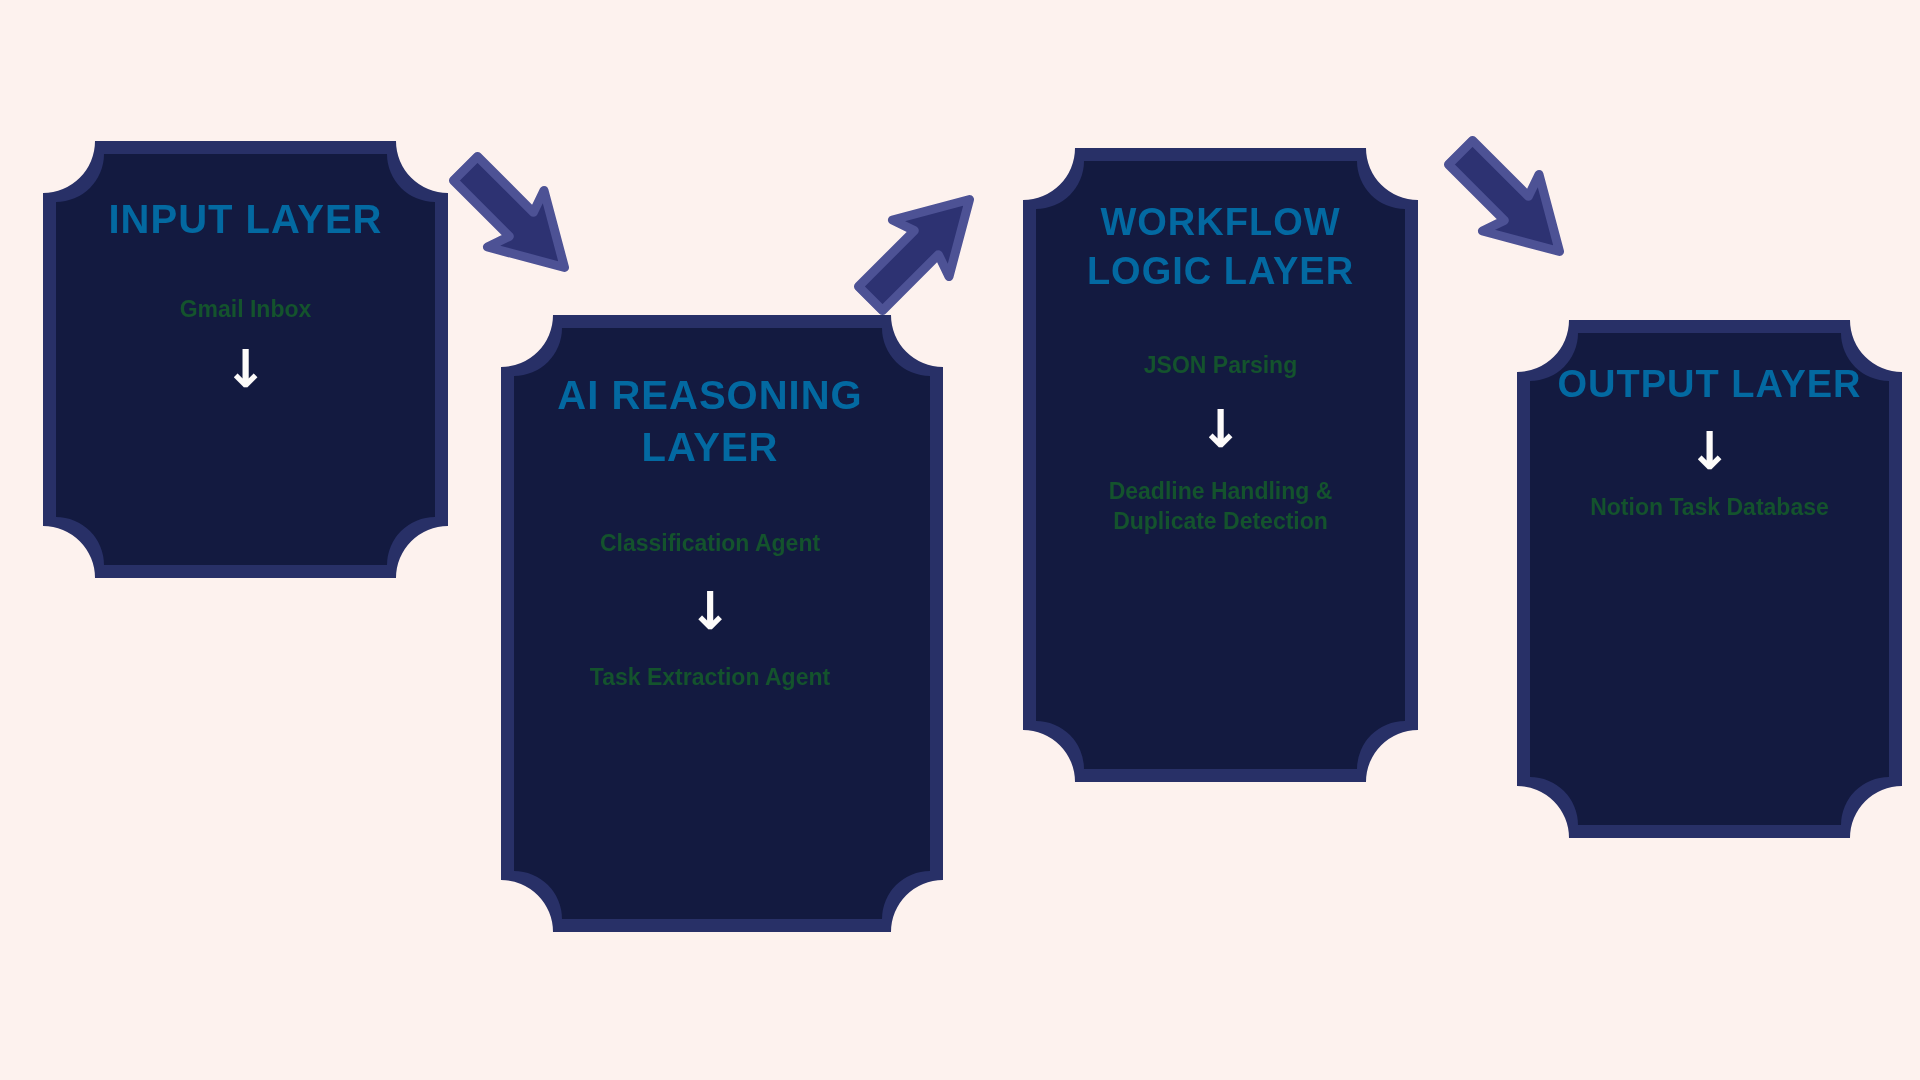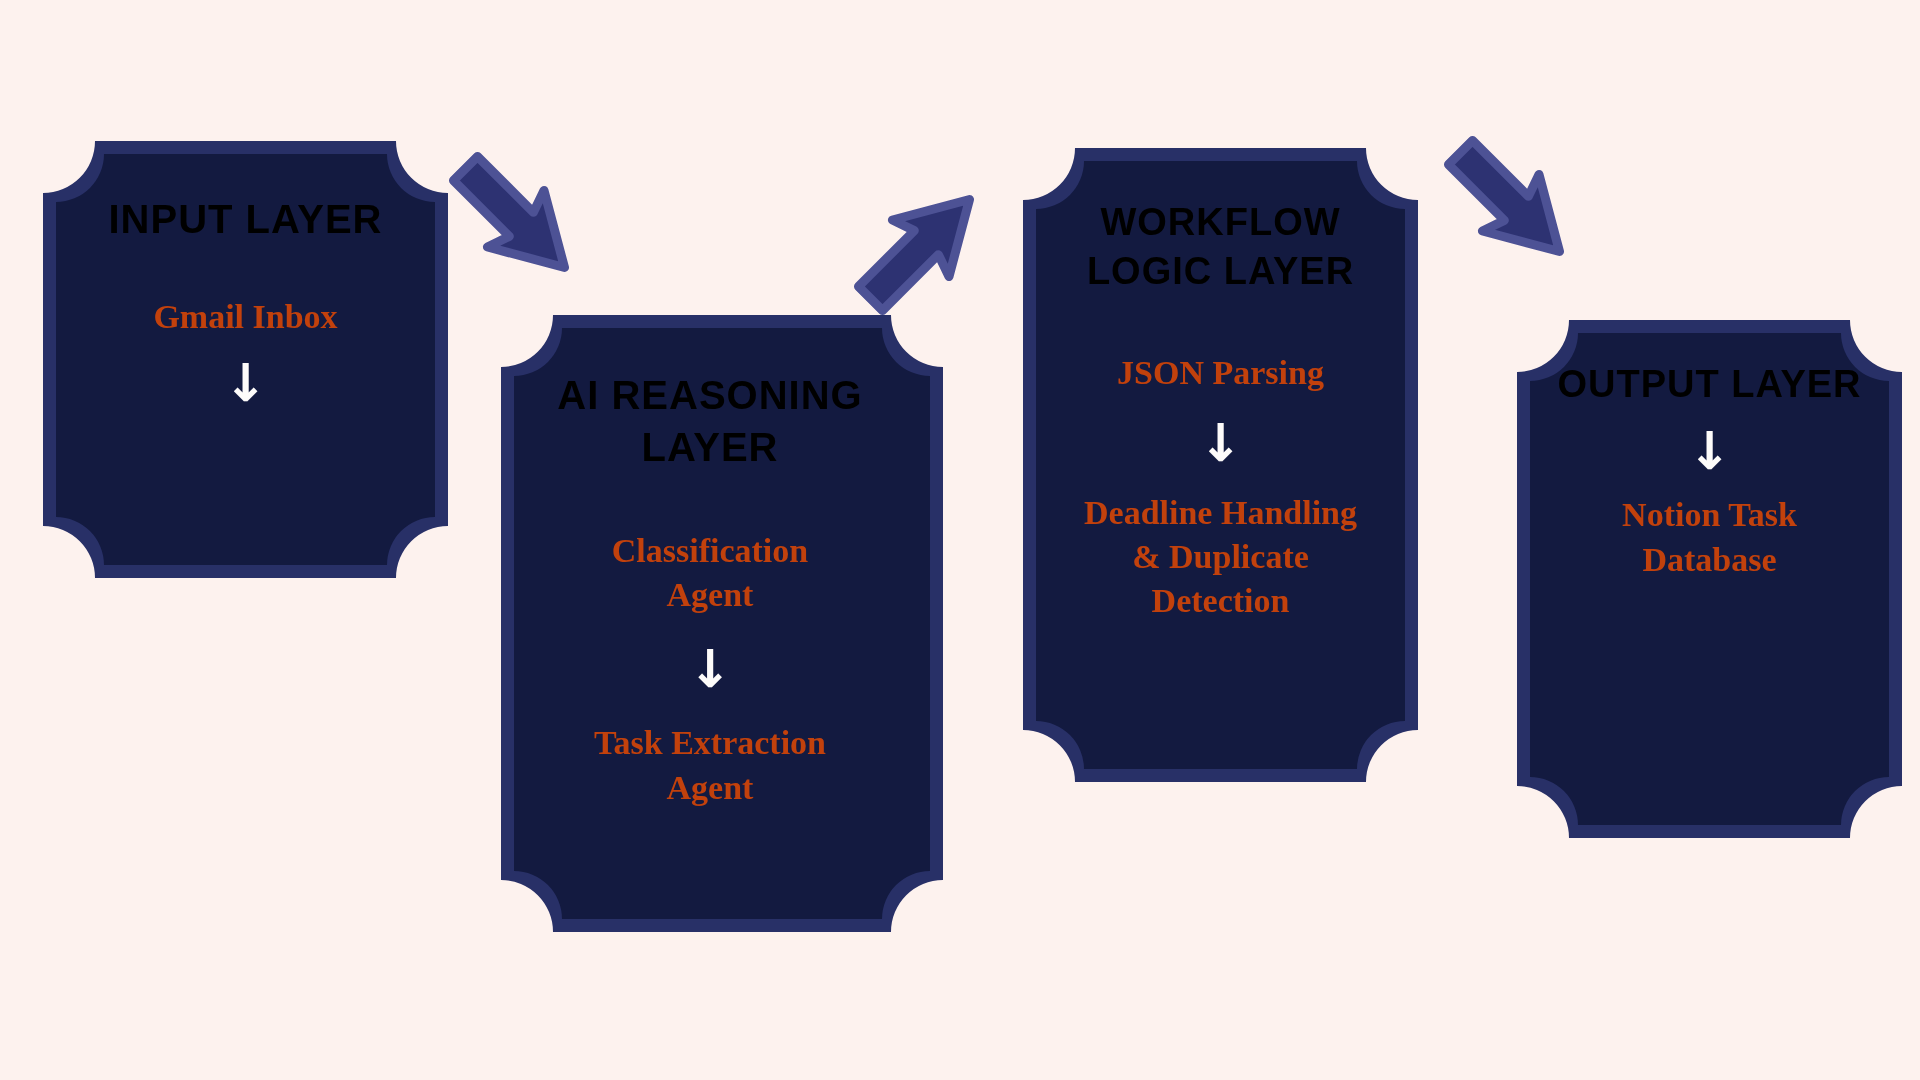"INPUT LAYER" .card-title { color: #000000 -> #0369a1 }
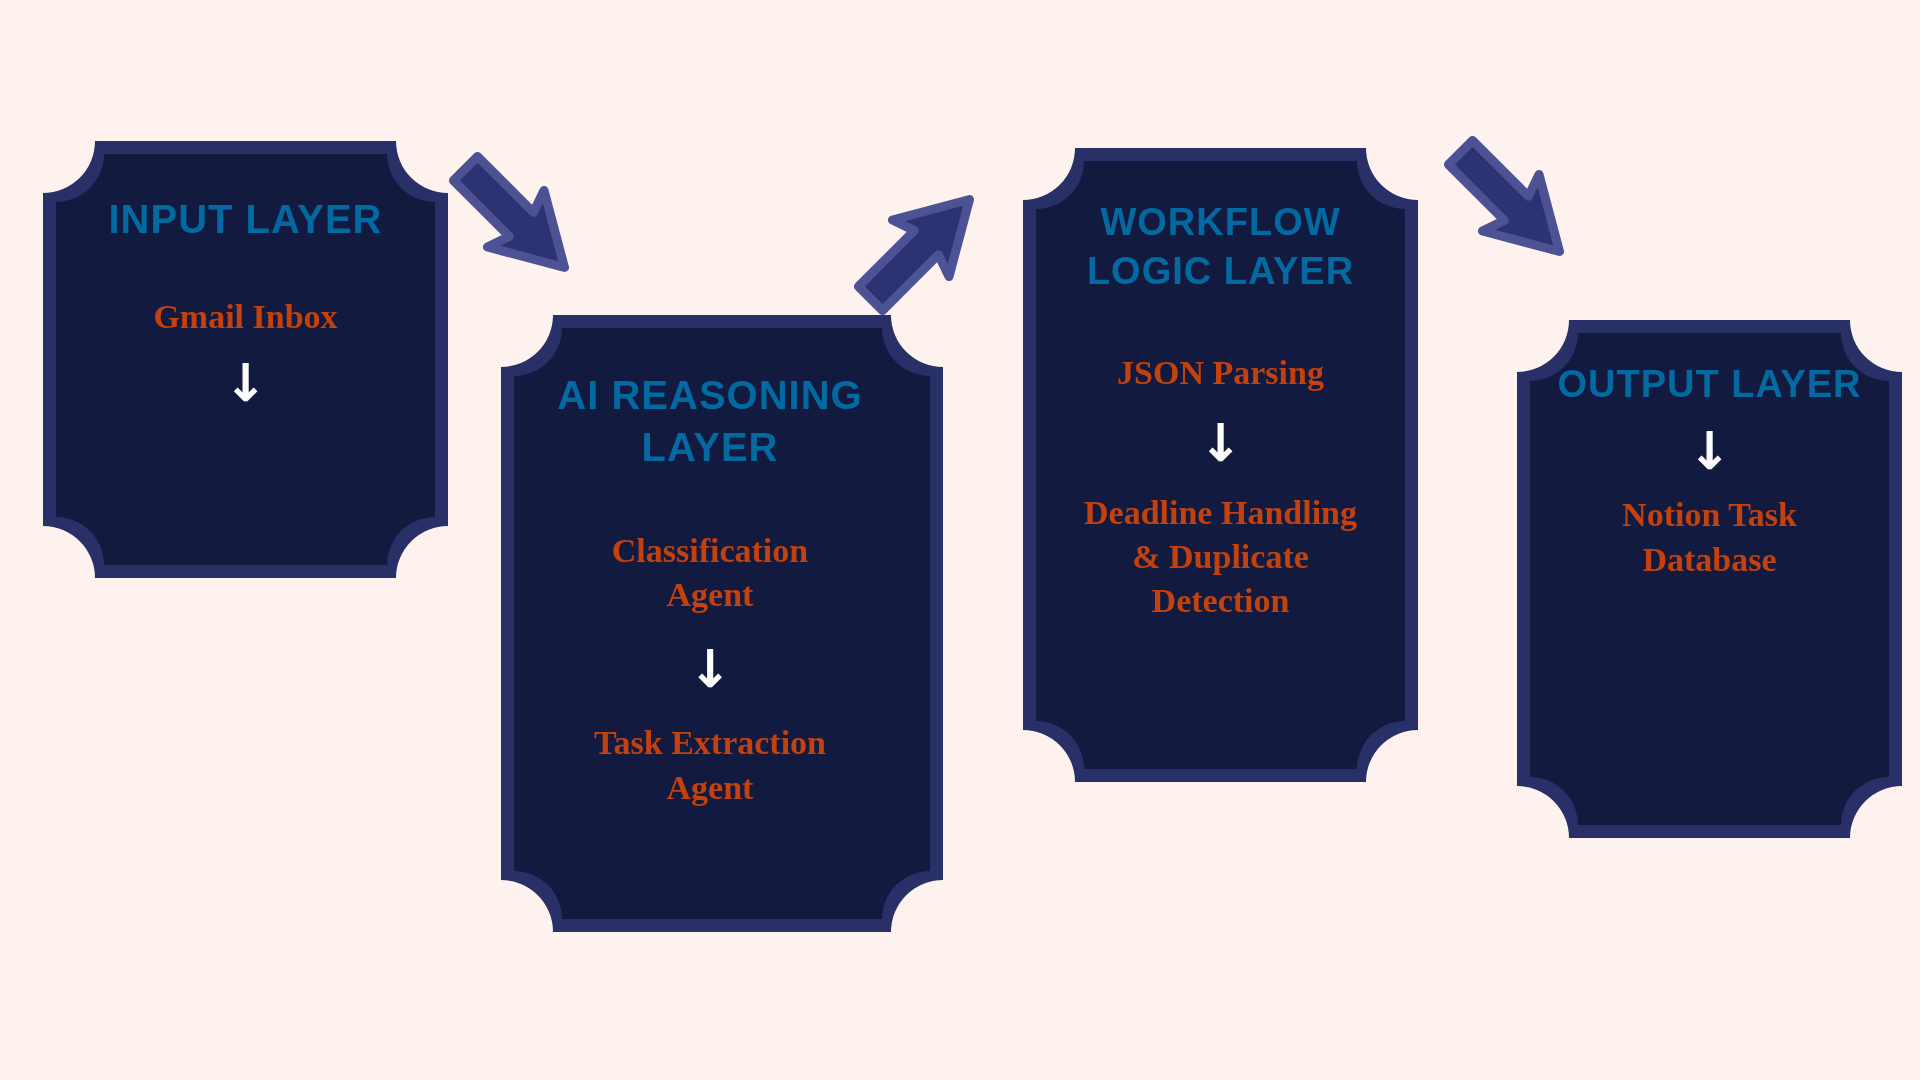"Gmail Inbox" .card-item { color: #c2410c -> #14532d; font-family: Liberation Serif, serif -> none; font-size: 34px -> 23px }
